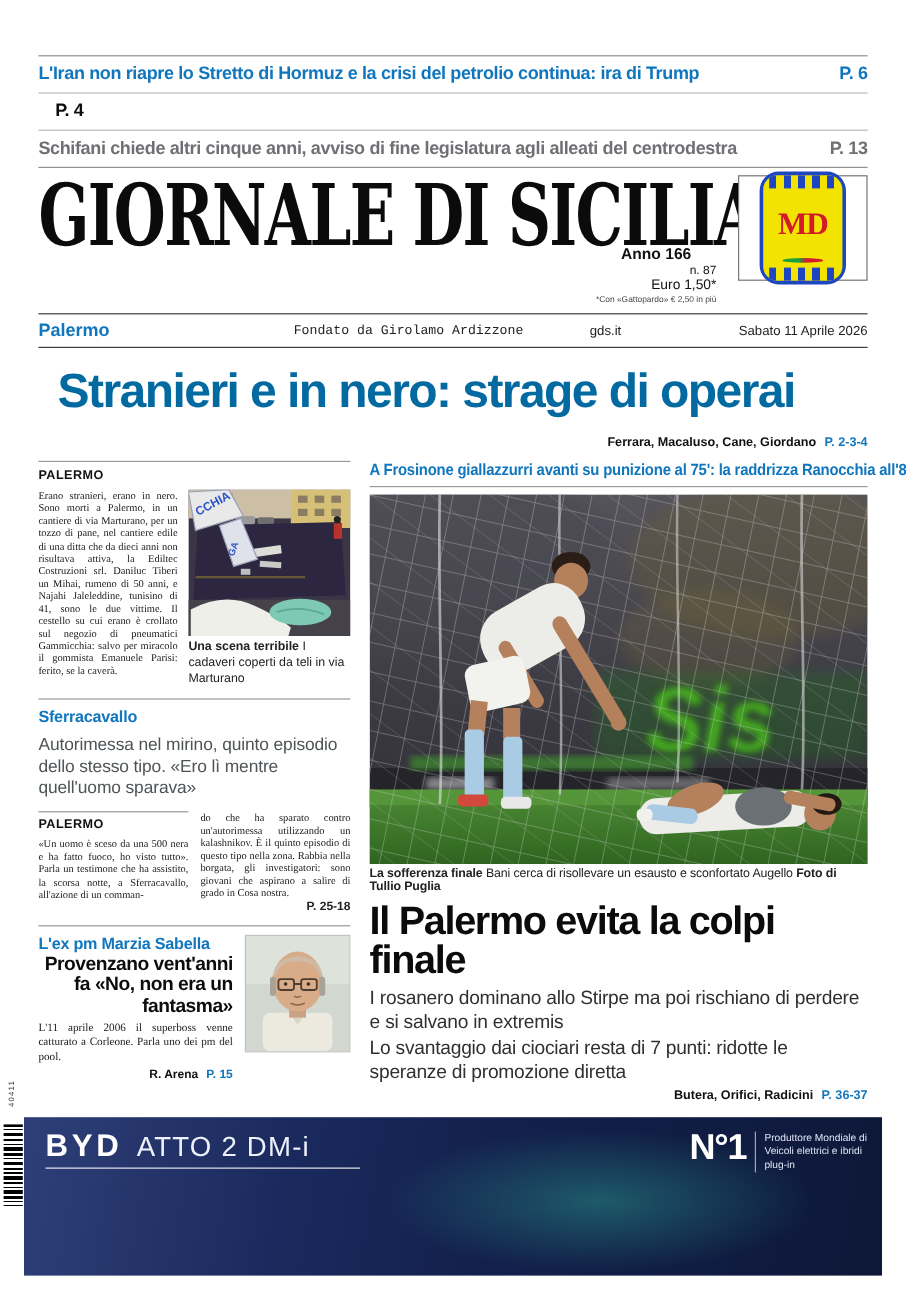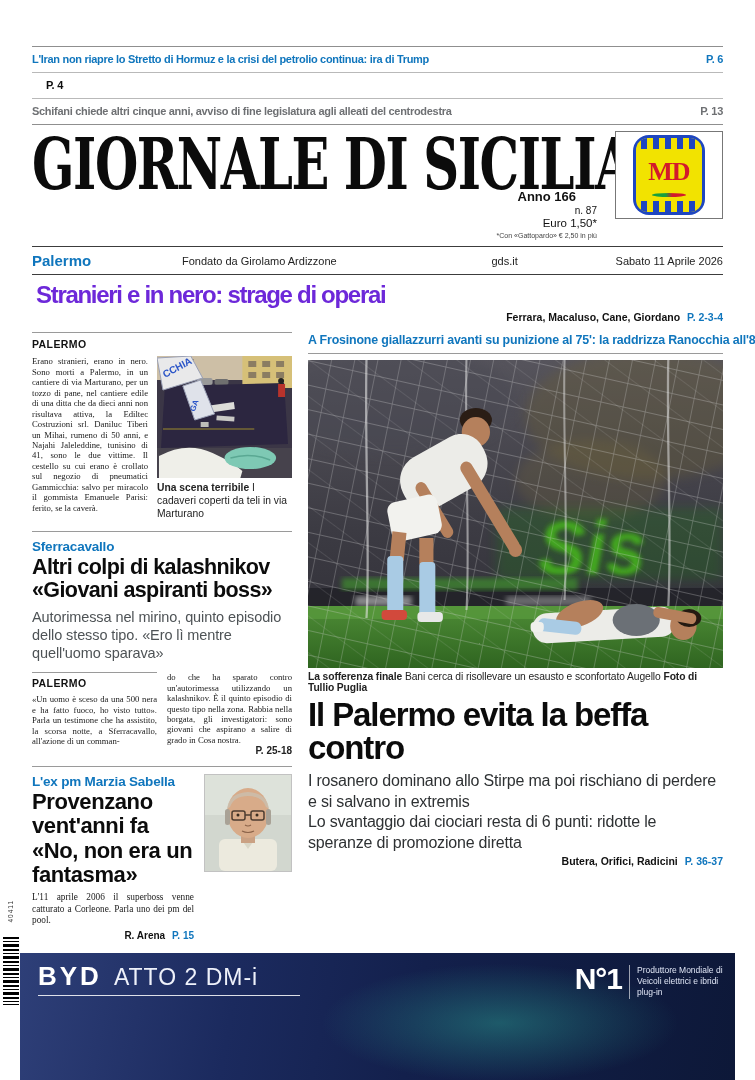"L'Iran non riapre lo Stretto" .tsrow { font-size: 11px -> 15px }
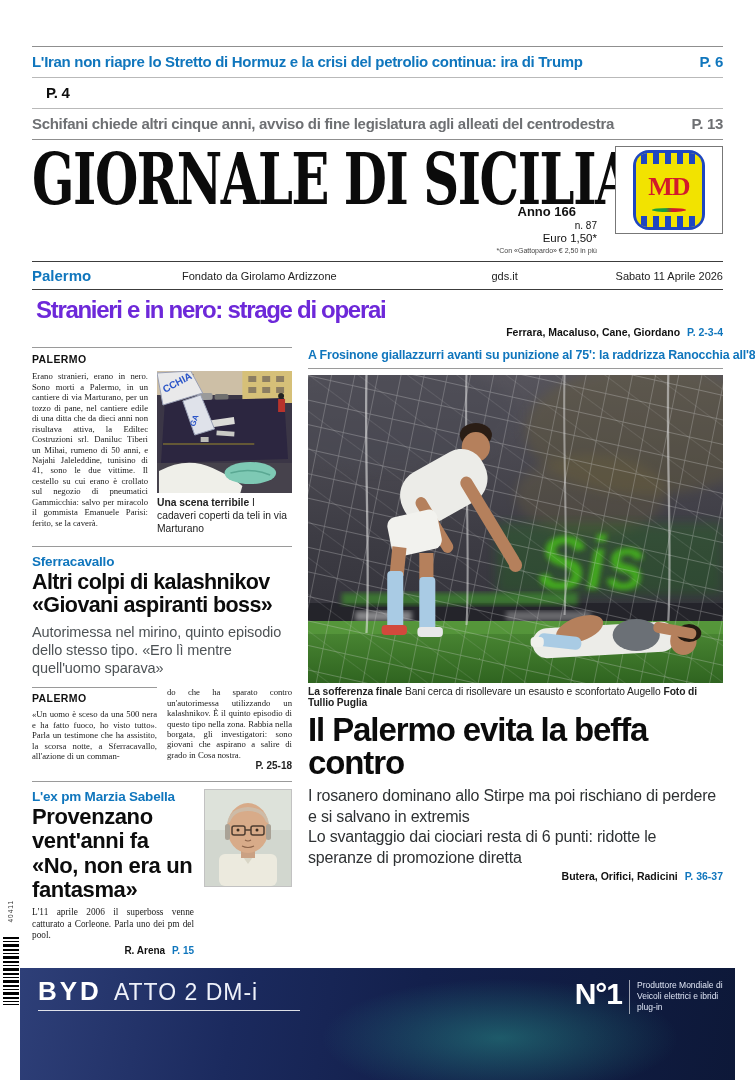"MD" .md-badge { height: 80px -> 94px }
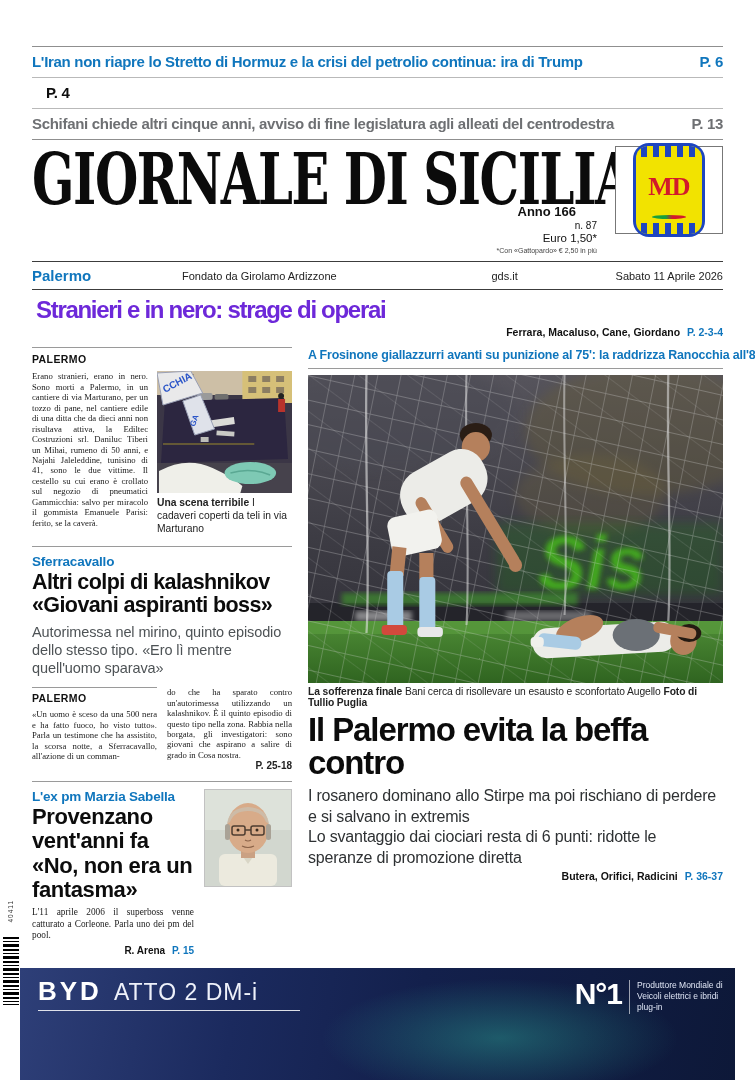"Fondato da Girolamo Ardizzone" .dl-founder { font-family: none -> Liberation Mono, monospace; text-align: left -> right }
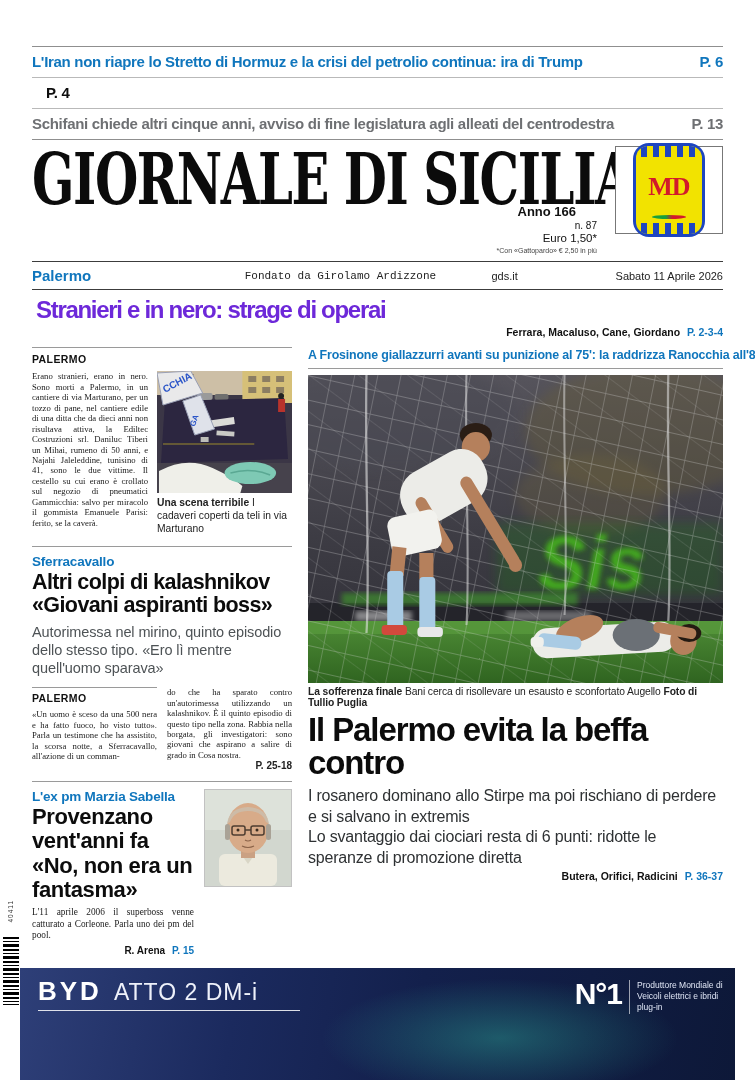"Stranieri e in nero: strage" .lead h1 { color: #6d28d9 -> #0369a1; font-size: 24px -> 40px; margin: 4px -> 16px }
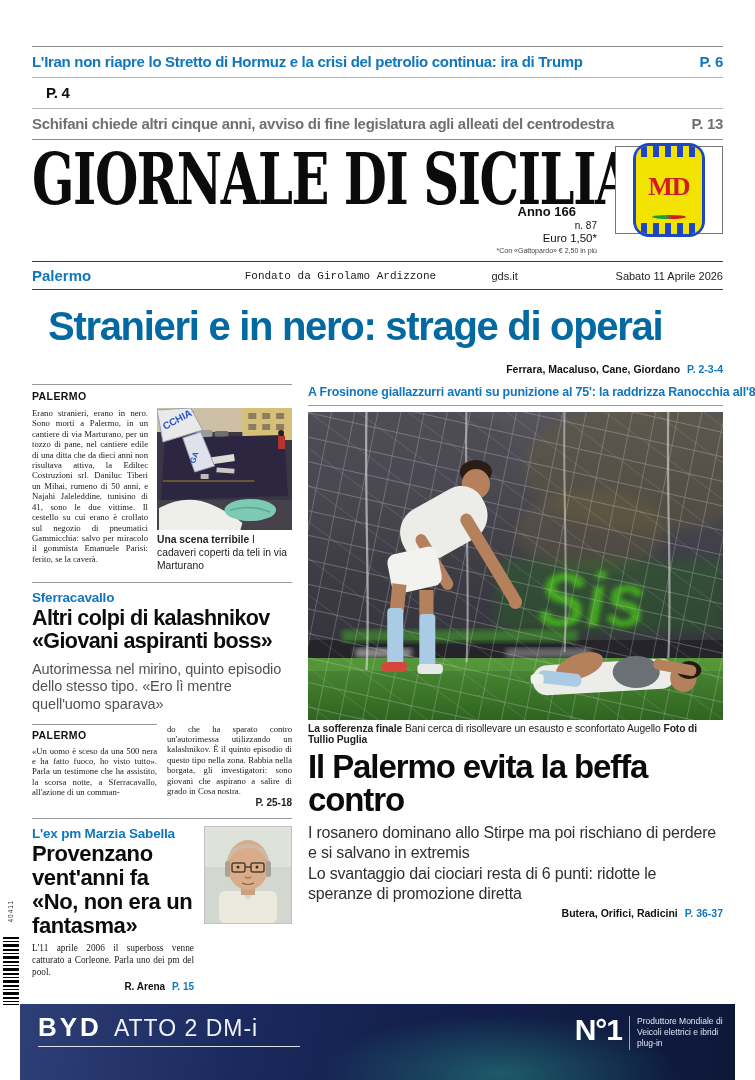"Altri colpi di kalashnikov «Giovani" h2 { html: <h2>Altri colpi di kalashnikov «Giovani aspiranti boss»</h2> -> none }
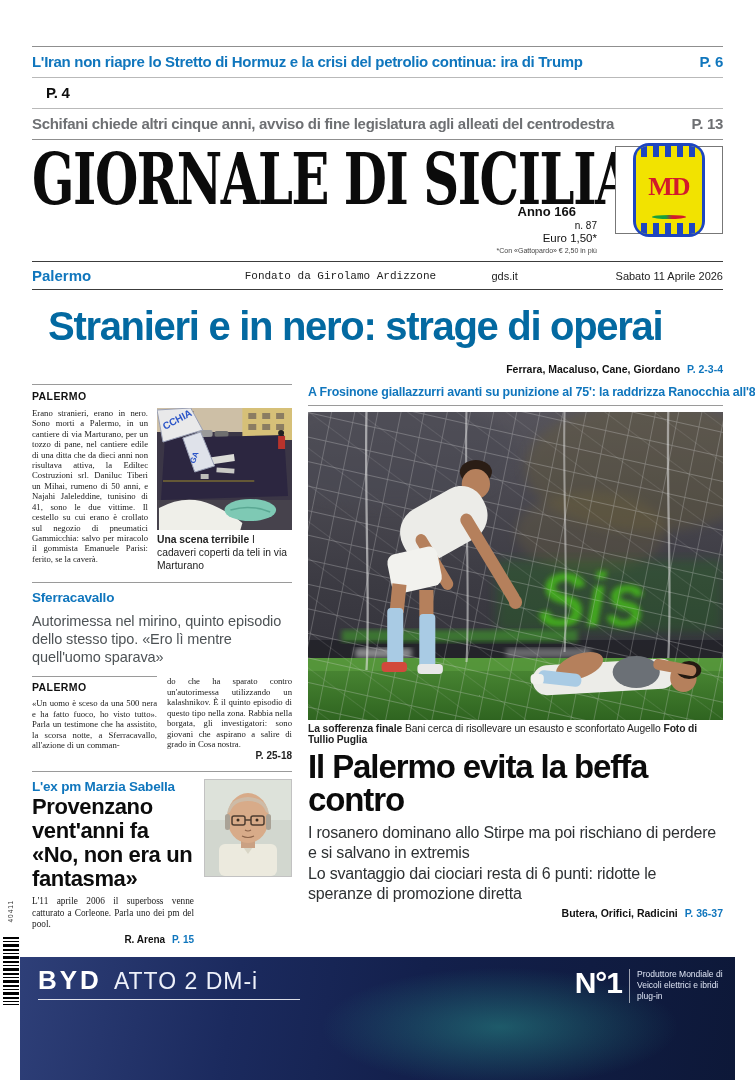"Il Palermo evita la beffa" h2 { text: beffa contro -> colpi finale }
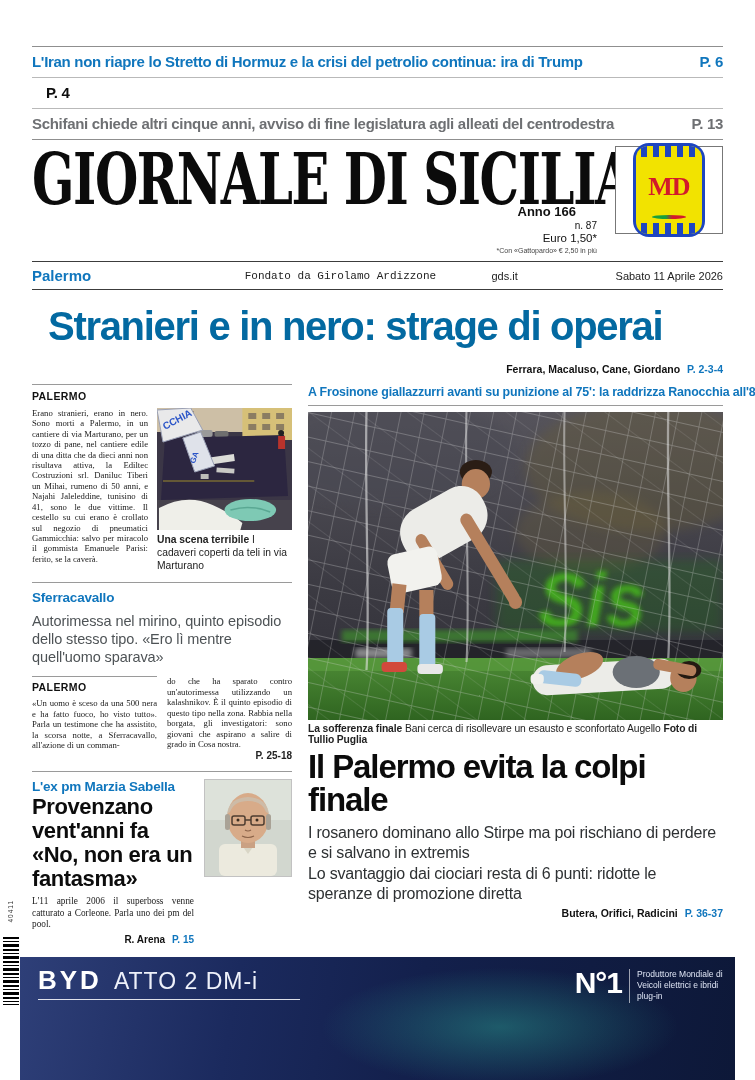"Provenzano vent'anni fa «No, non" .art3 h3 { font-size: 22px -> 16px; text-align: none -> right }
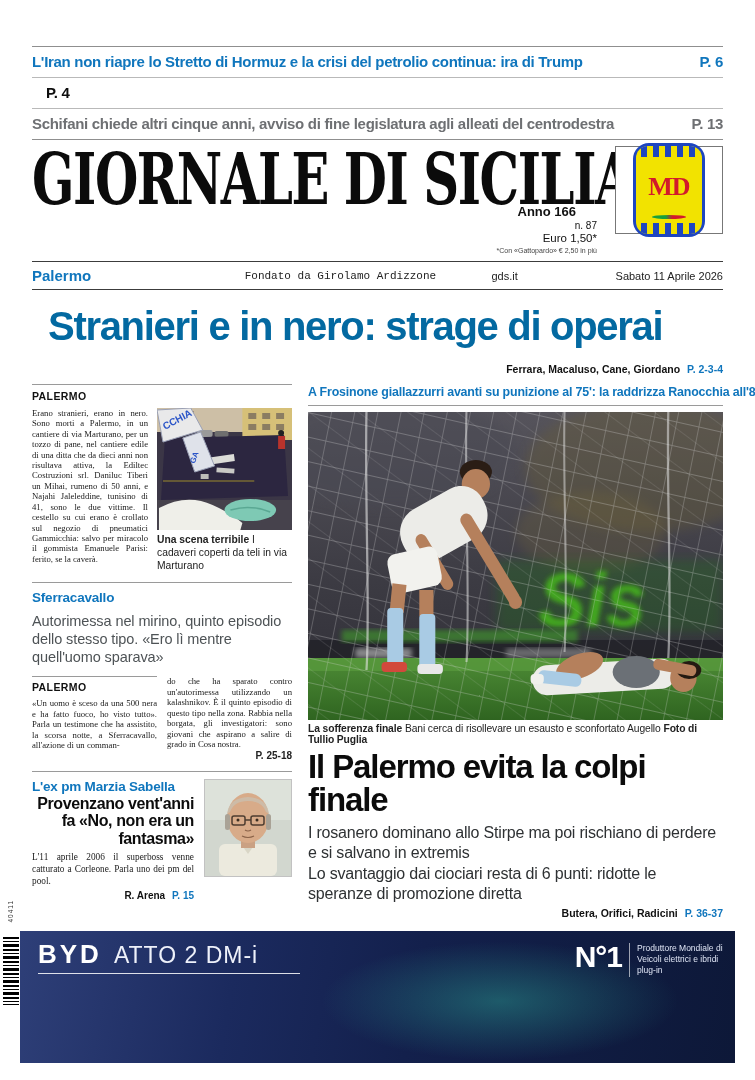"Lo svantaggio dai ciociari resta" div { text: 6 -> 7 }
